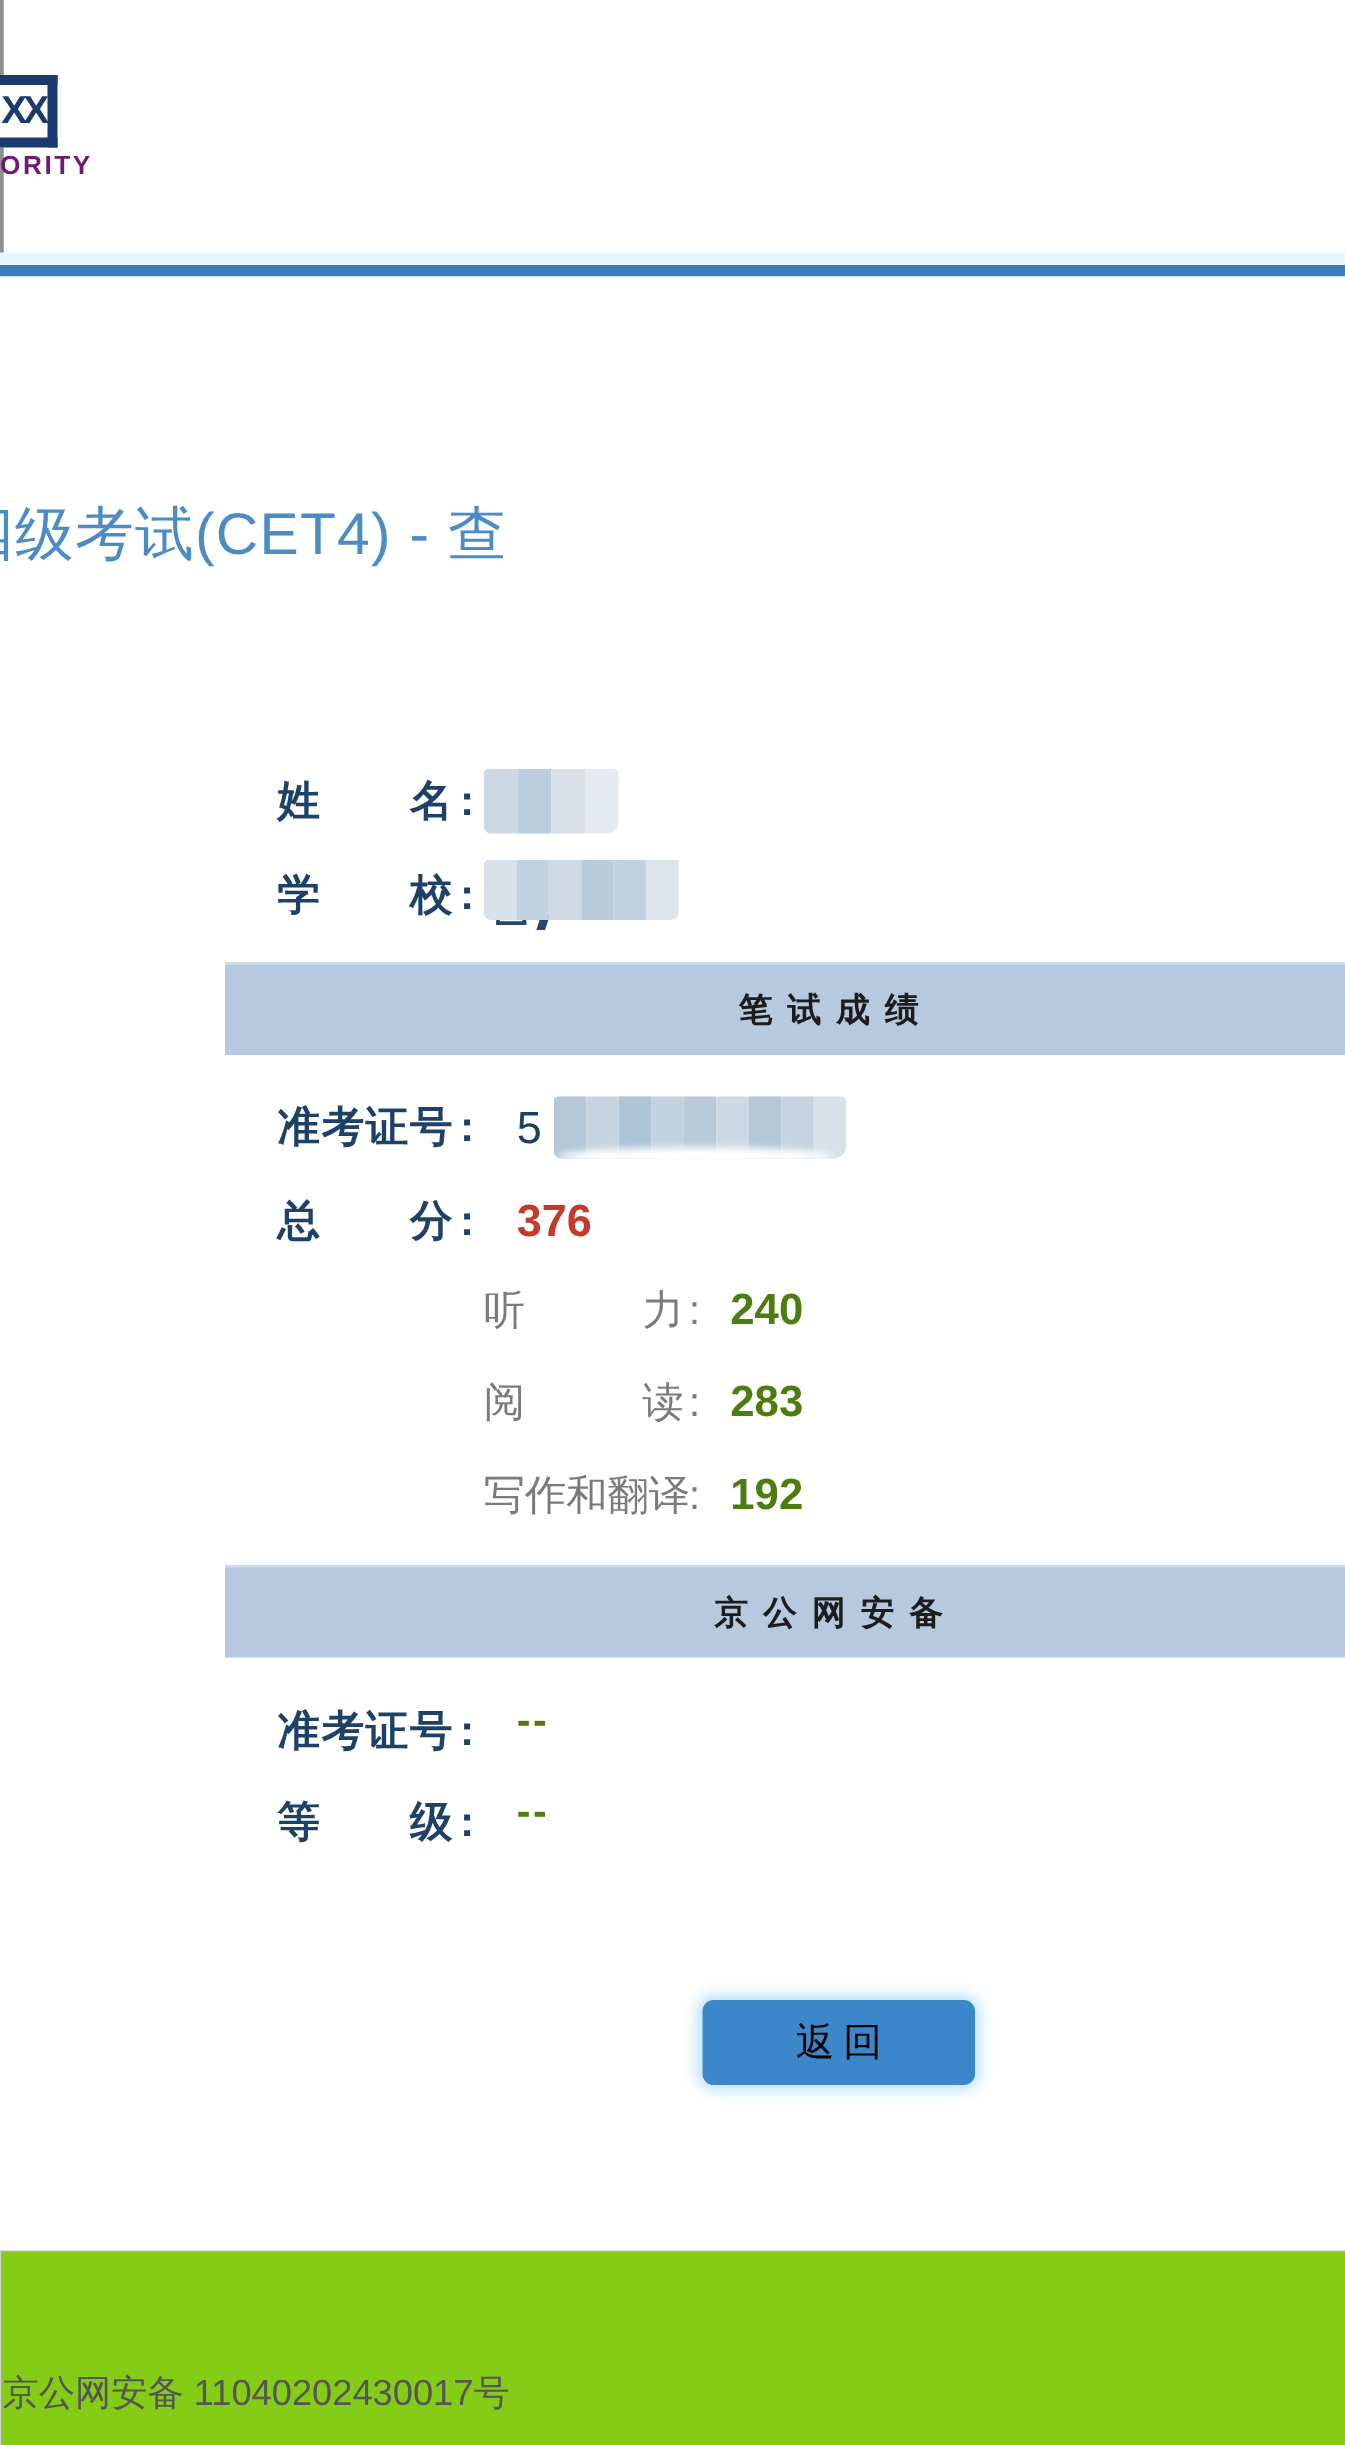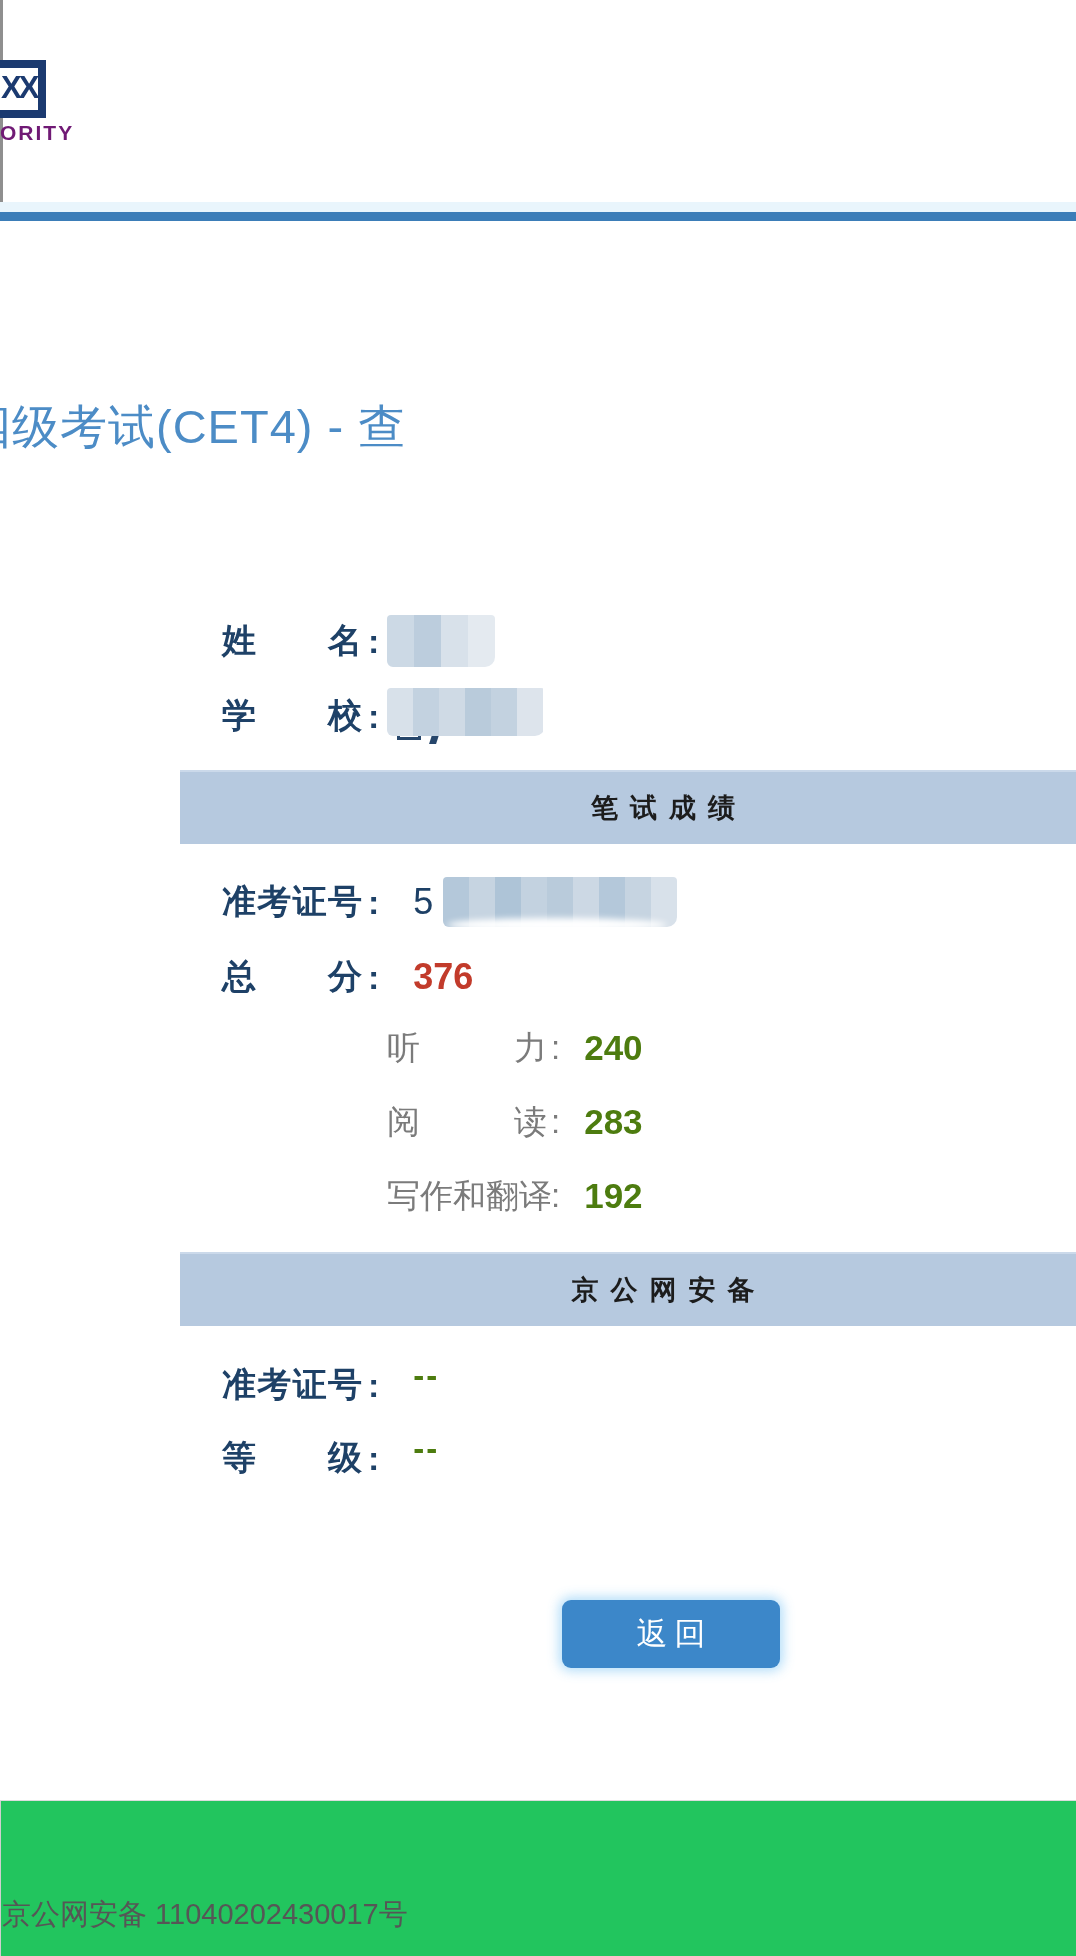"返回" .back-button span { color: #ffffff -> #000000 }
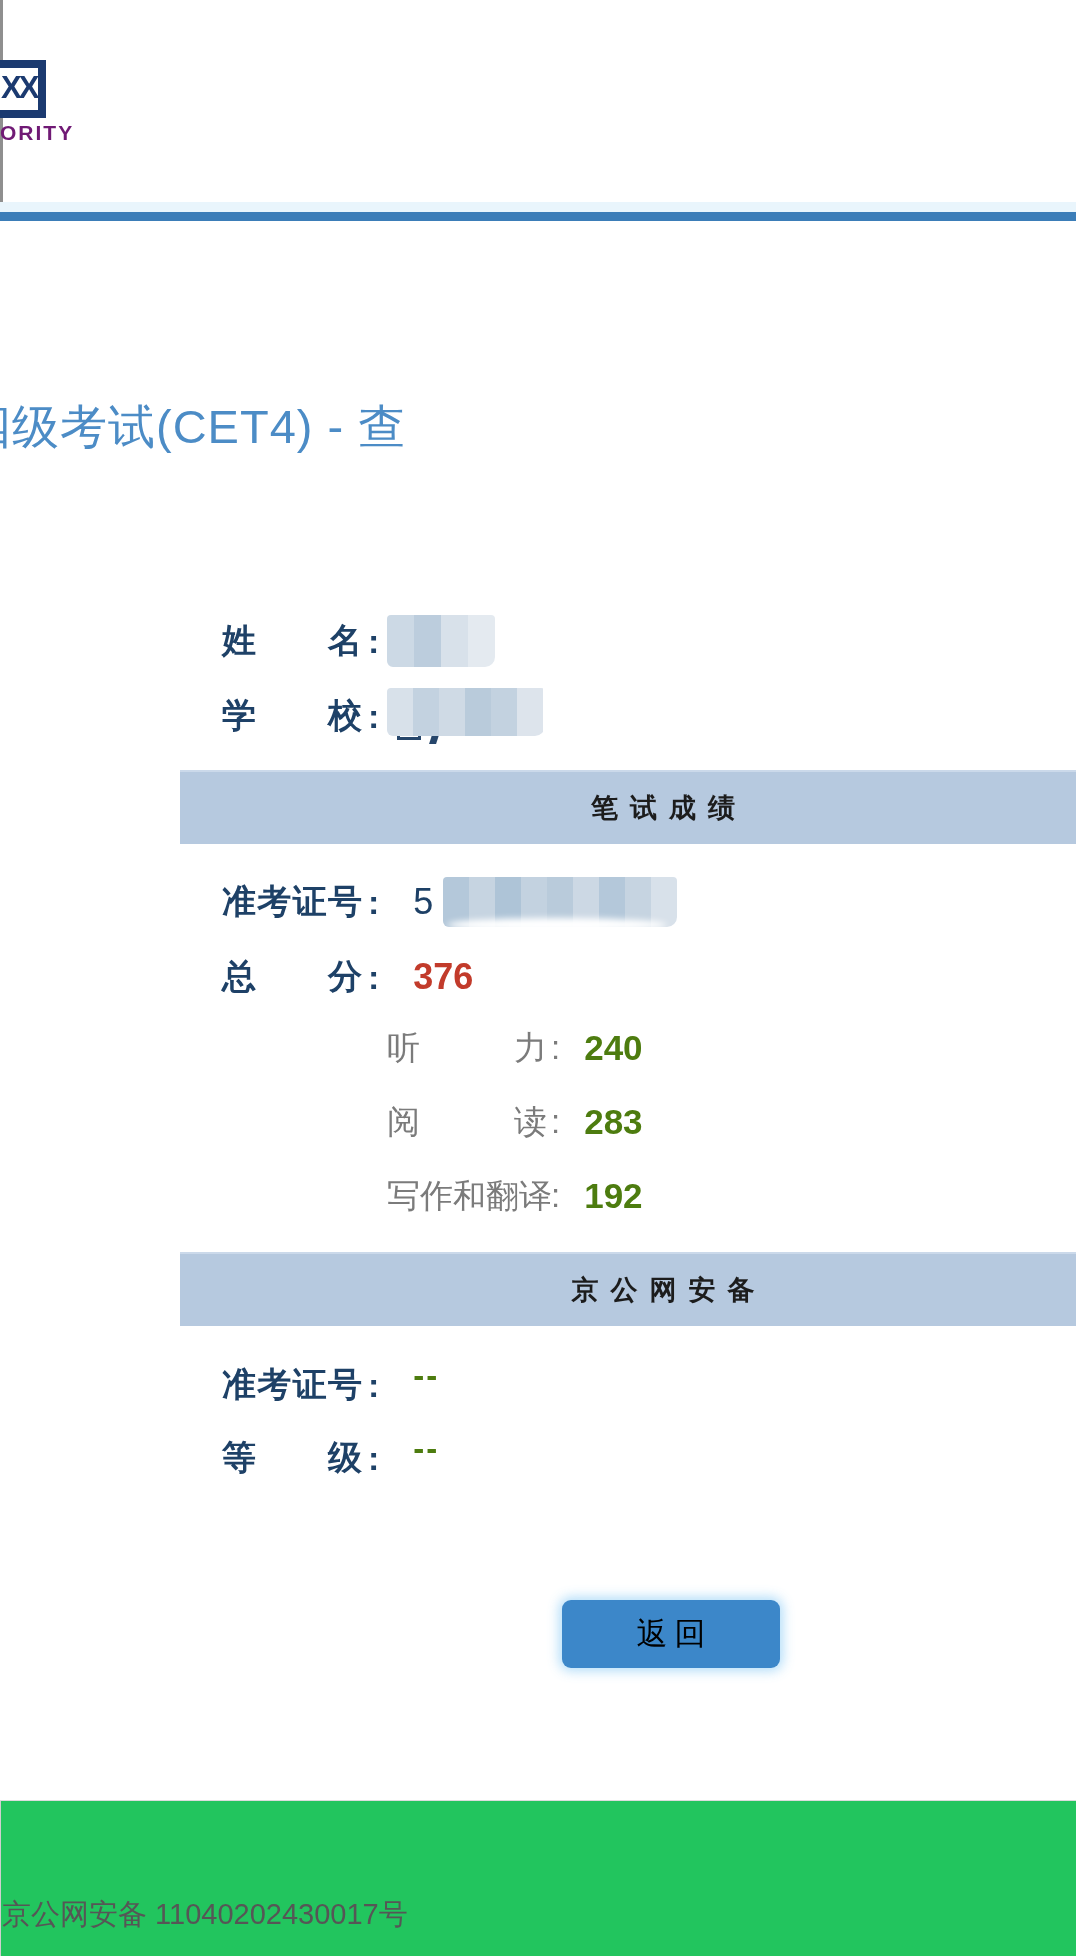"京公网安备 11040202430017号" .footer { background: #22c55e -> #84cc16 }
